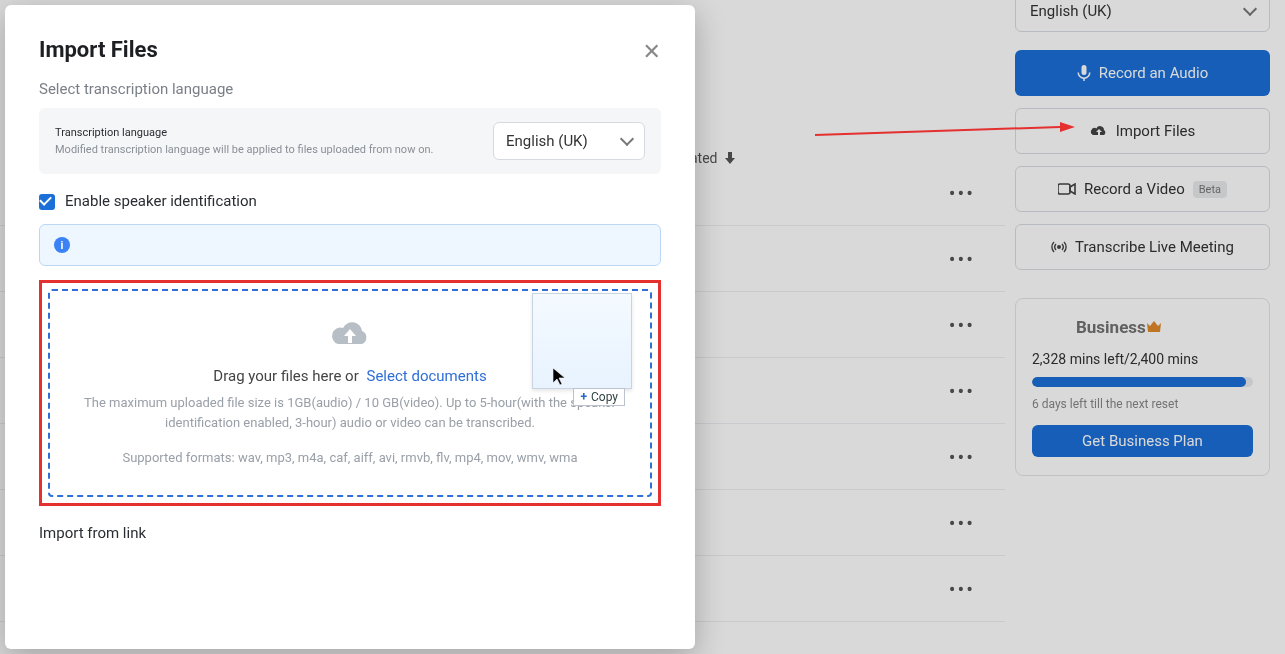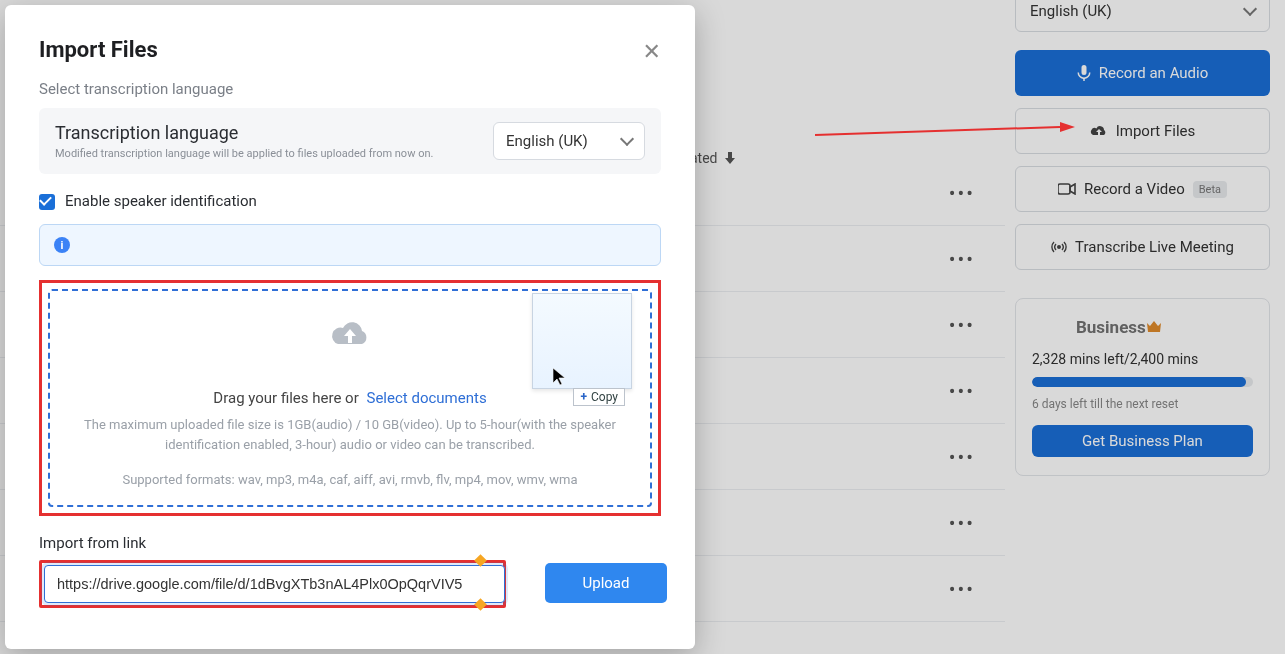"Transcription language" .langbox .lbl { font-size: 18px -> 11px }
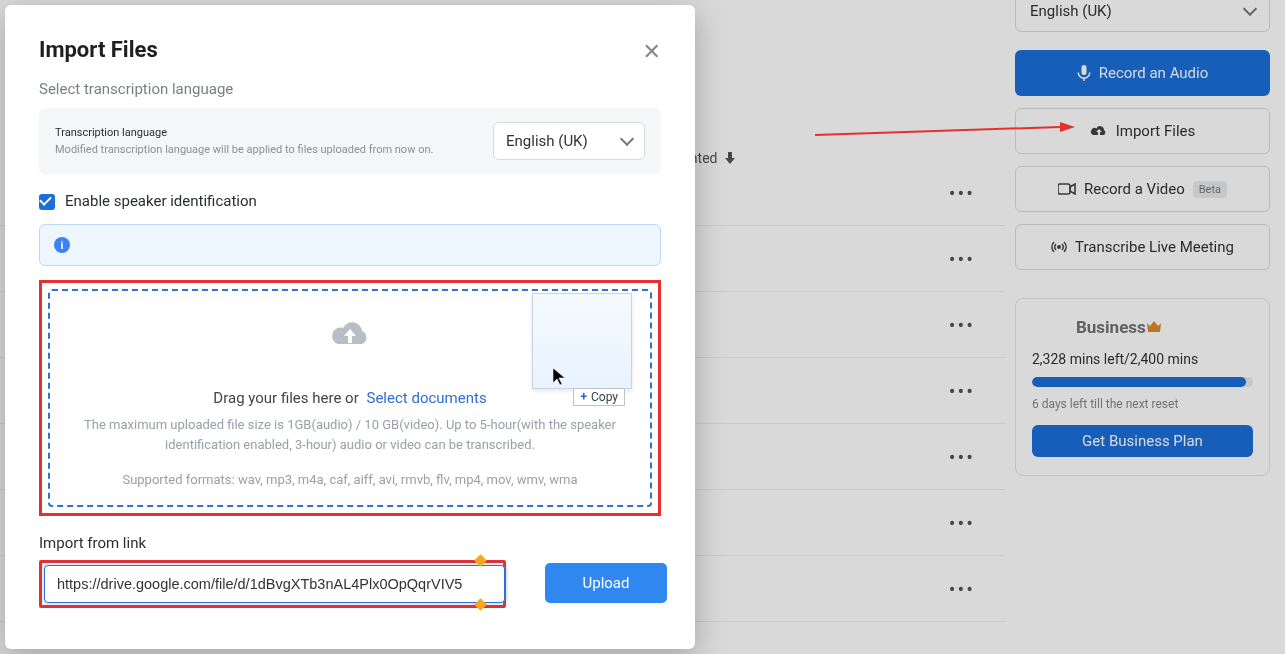"Drag your files here or" .dz-line1 { margin-top: 22px -> none }
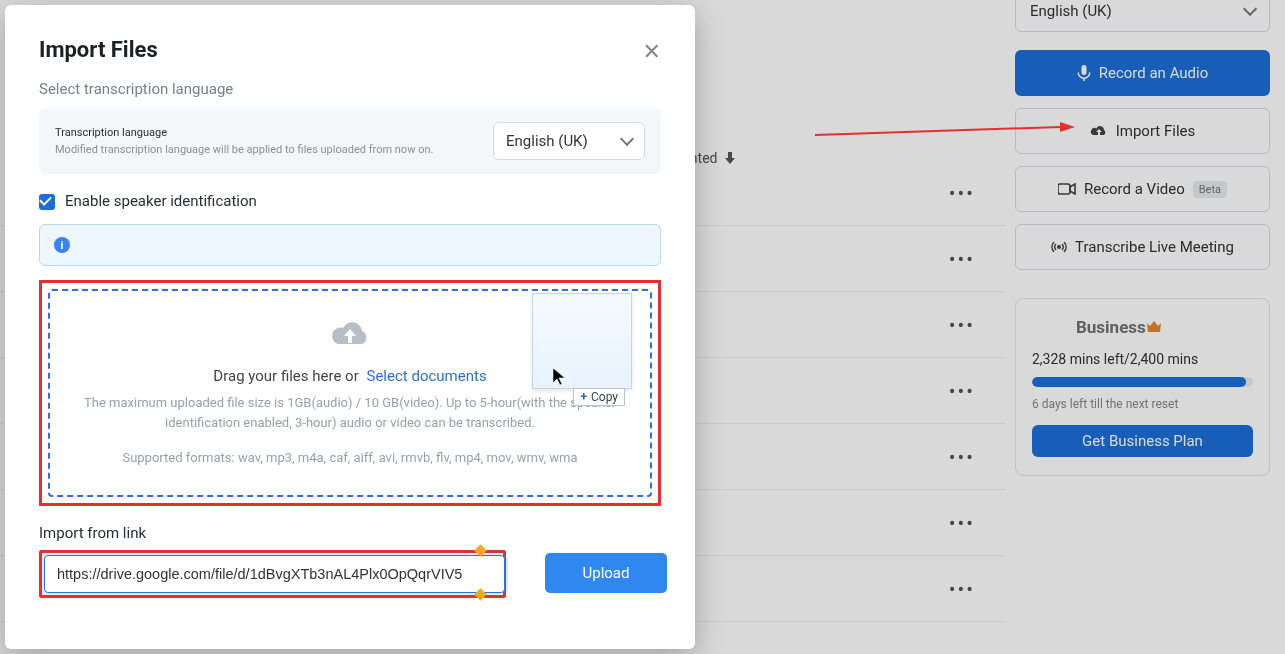"https://drive.google.com/file/d/1dBvgXTb" div.linkrow { html: <div> <div> <input> </div> <div></div> <div></div> <div> <span>Upload</span> </div> </div> -> none }
